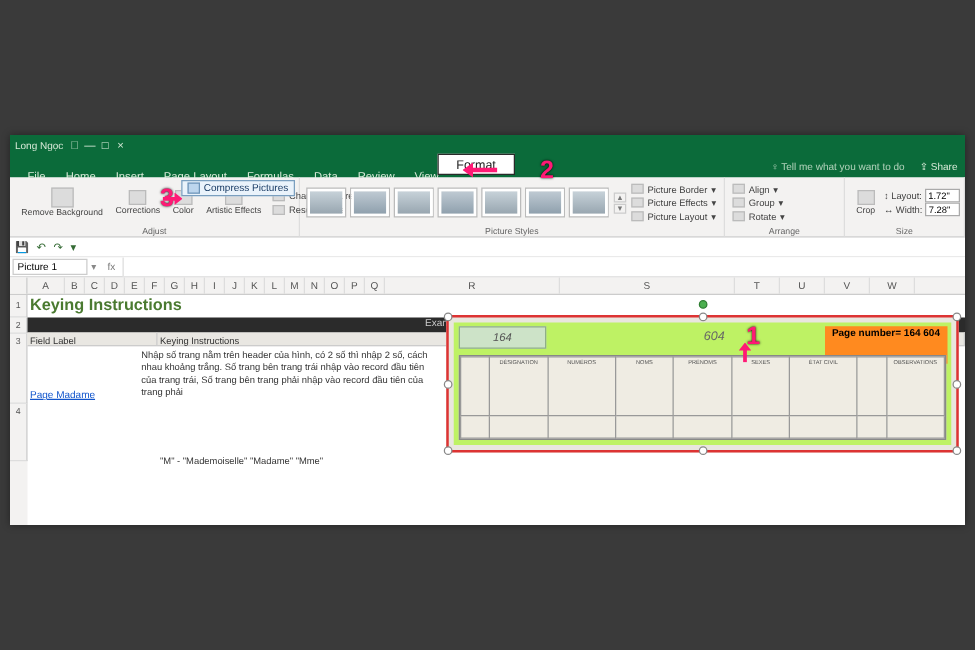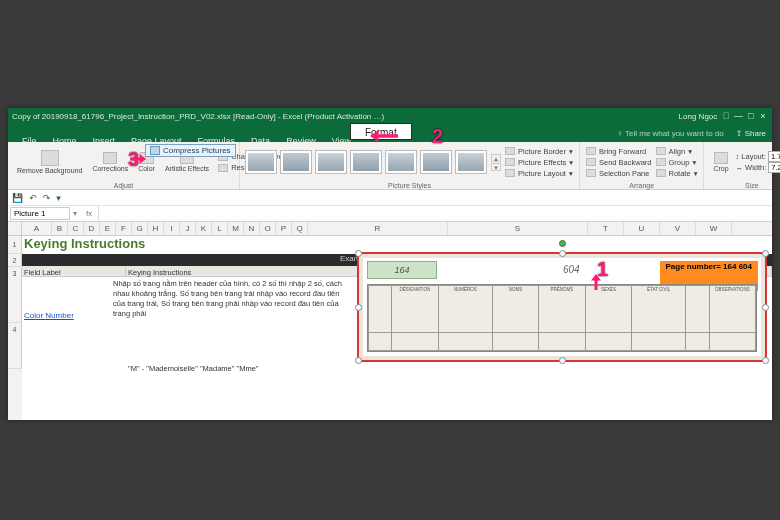"Copy of" span { html: <span>Copy of 20190918_61796_Project_Instruction_PRD_V02.xlsx [Read-Only] - Excel (Product Activation …)</span> -> none }
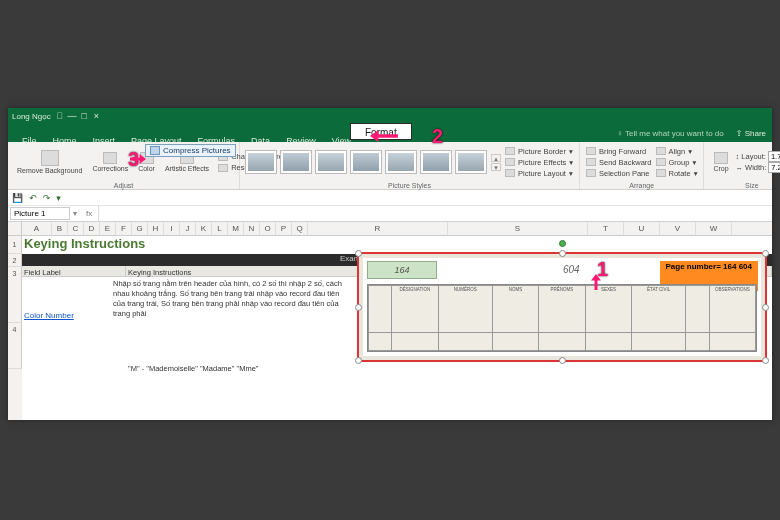"Bring Forward" div.ribbon-stack { html: <div> <div> <span></span> <span>Bring Forward</span> </div> <div> <span></span> <span>Send Backward</span> </div> <div> <span></span> <span>Selection Pane</span> </div> </div> -> none }
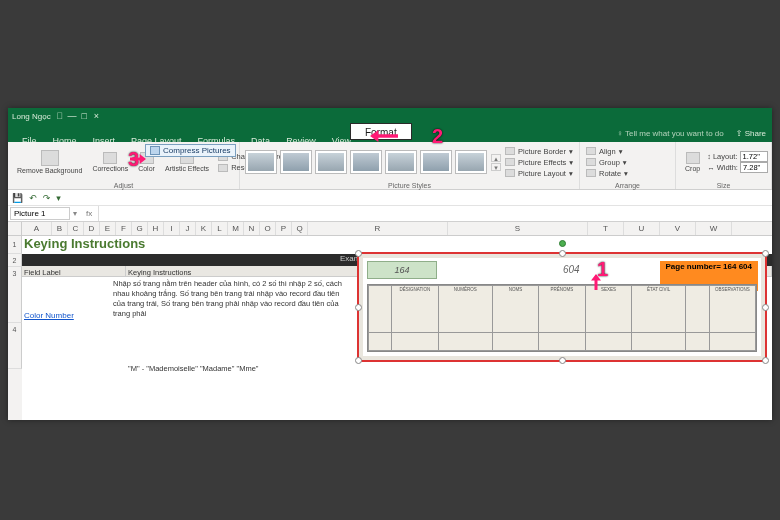"164" .pic-inner { background: #ffffff -> #bef264 }
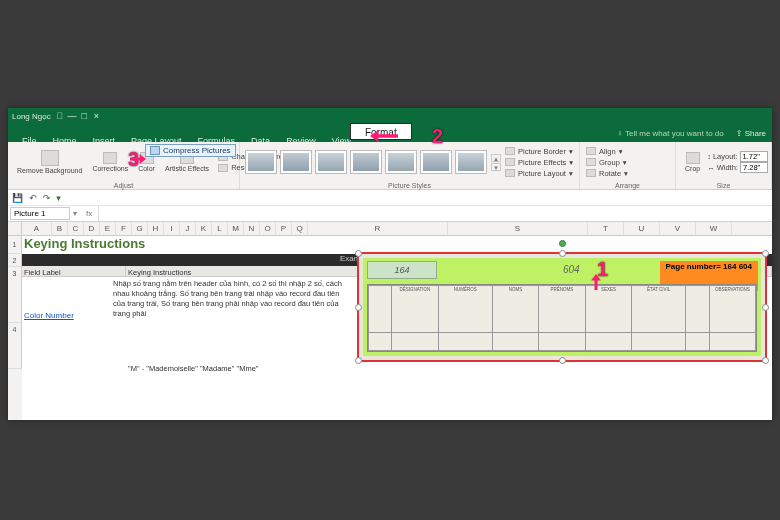"Color Number" a.rowlabel { text: Color Number -> Page Madame }
